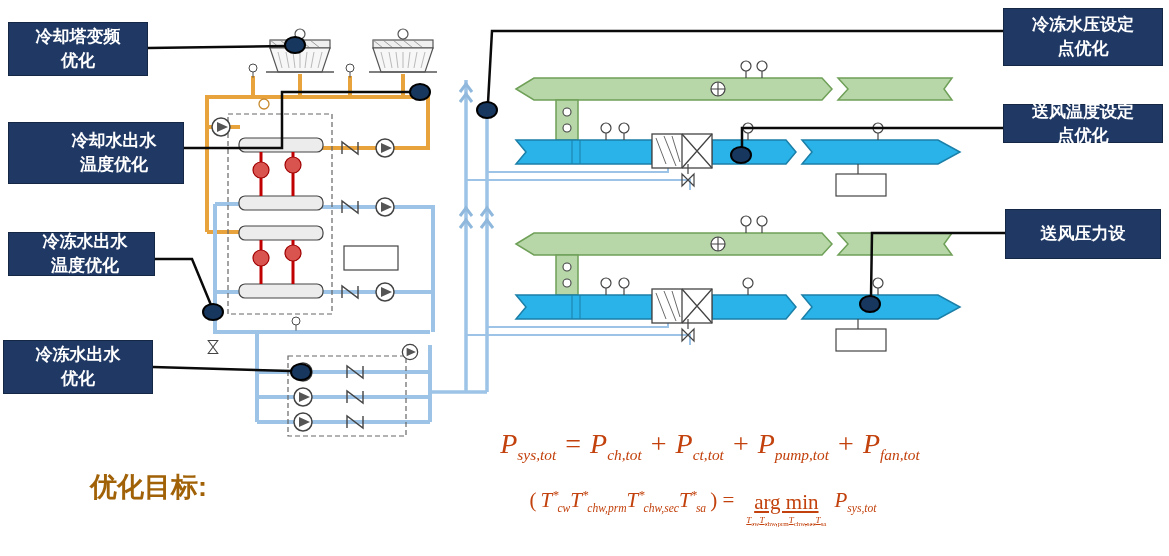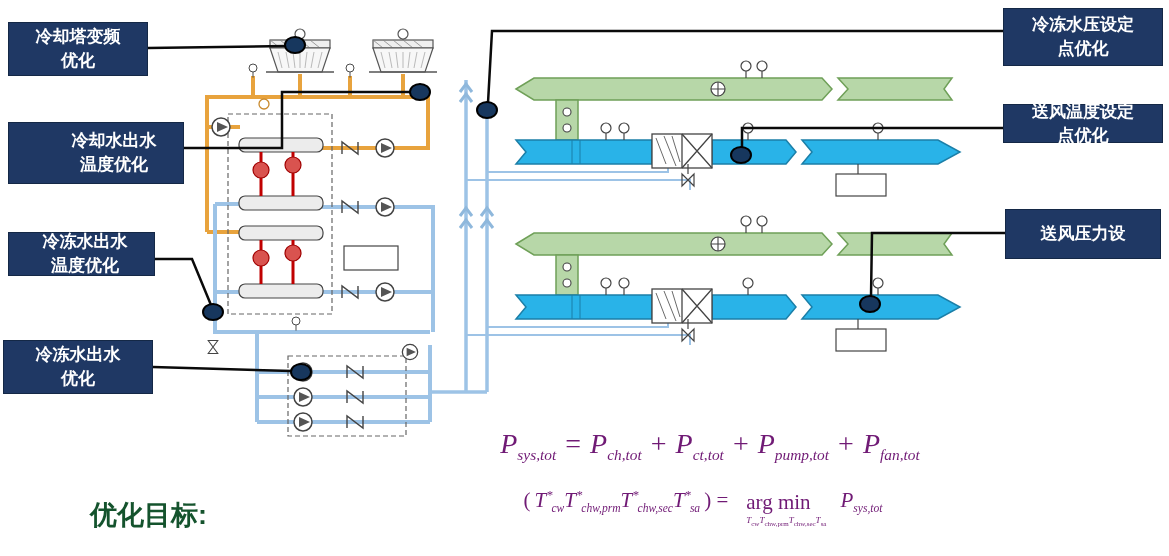"Psys,tot= Pch,tot+ Pct,tot+ Ppump,tot+" .formula { color: #701a75 -> #c2410c }
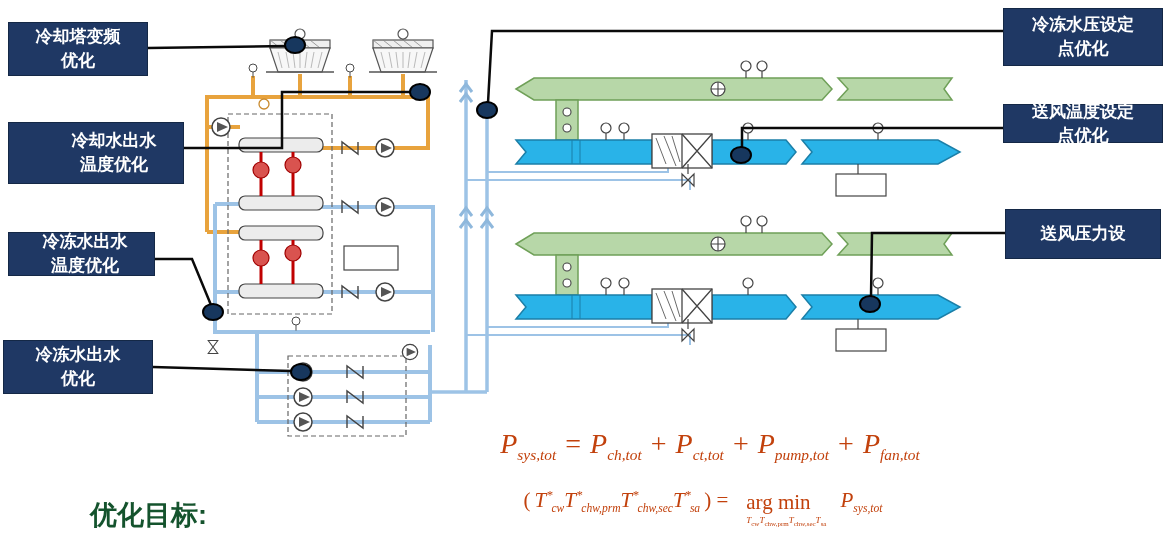"优化目标:" .objective-label { color: #14532d -> #a16207; top: 497px -> 469px }
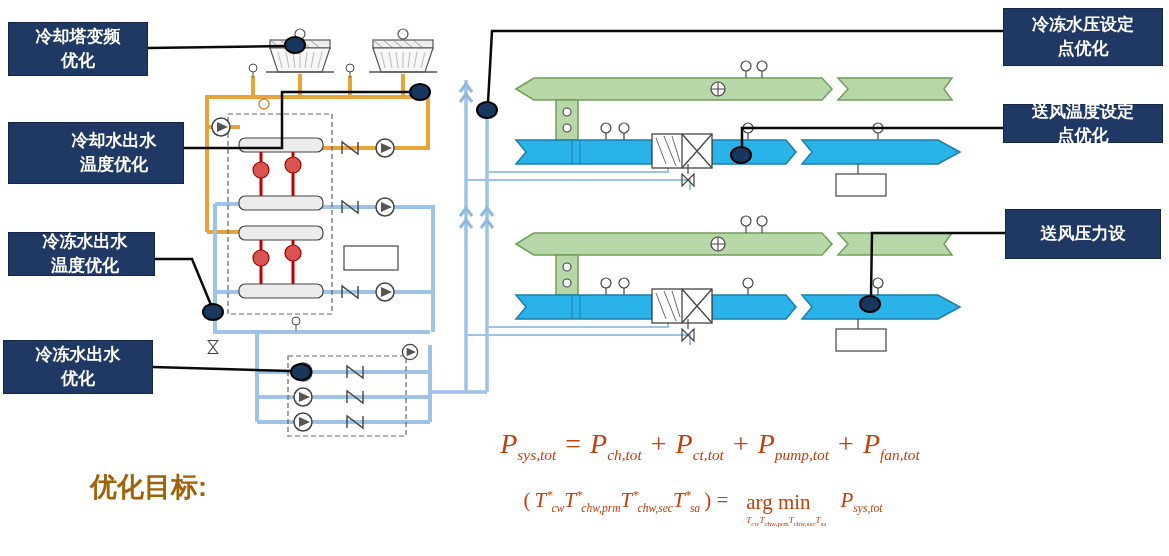"arg min" .argmin { margin: 0 14px -> 0 8px; text-align: left -> center; text-decoration: none -> underline }
